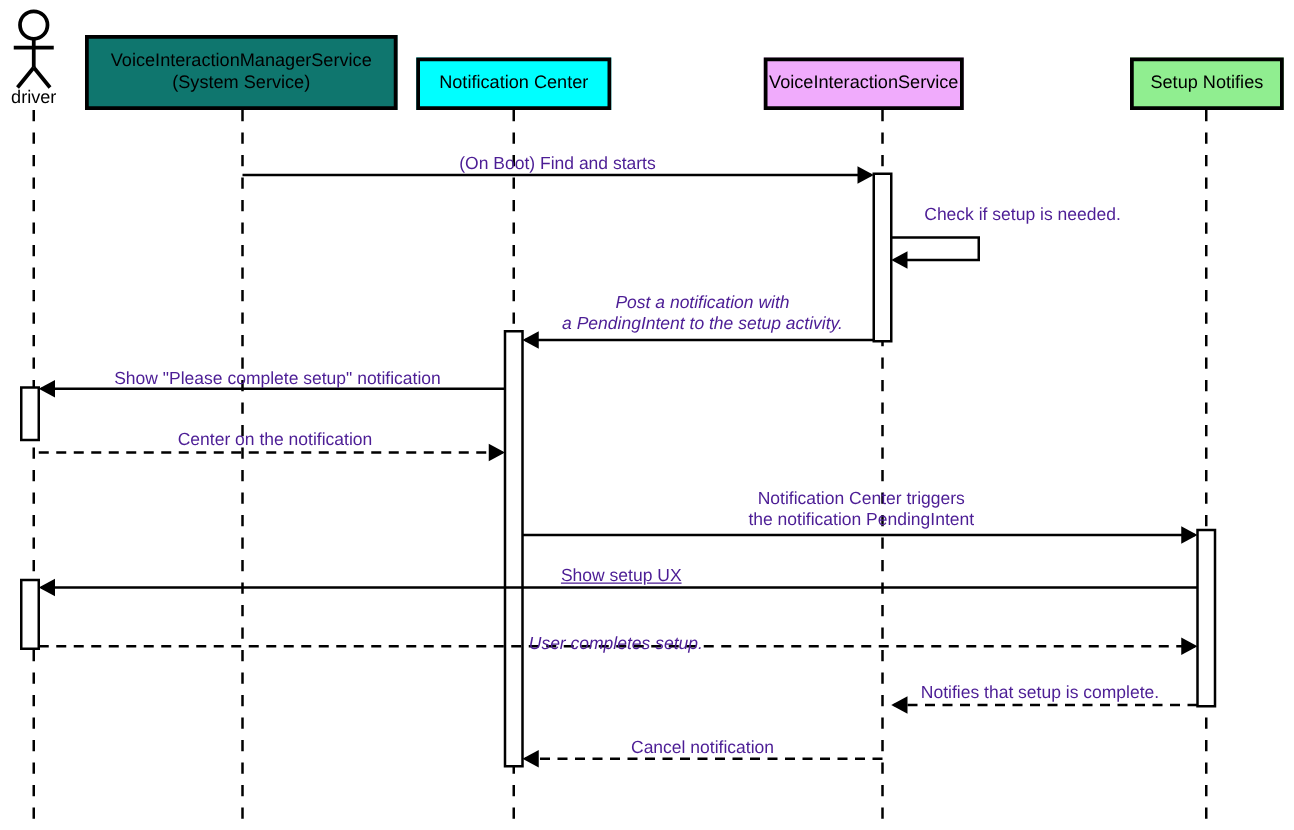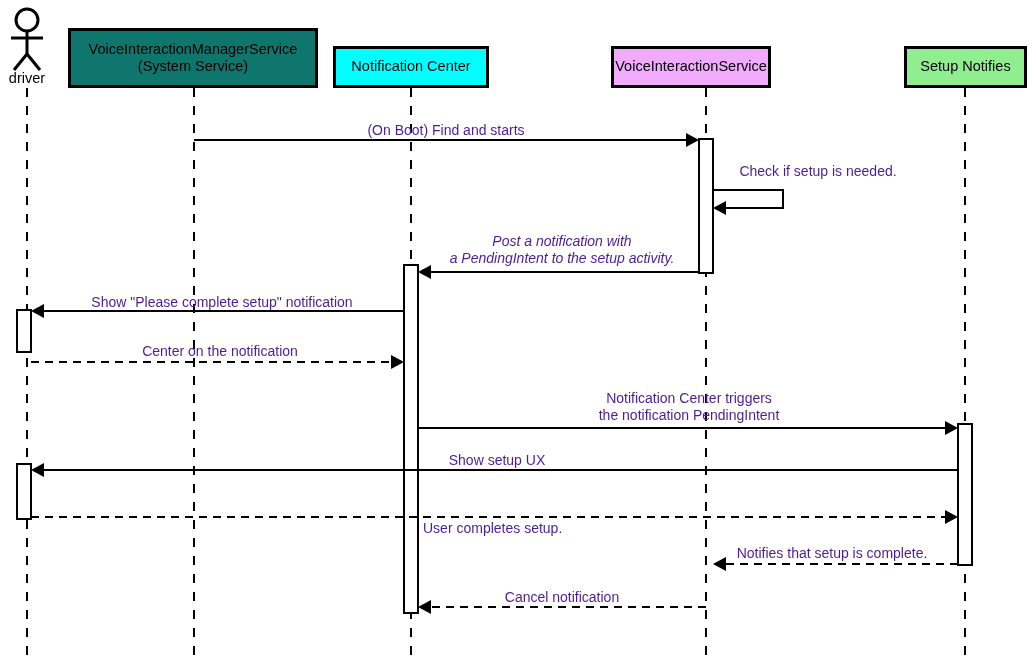"Show setup UX" div.msg-label { text-decoration: none -> underline }
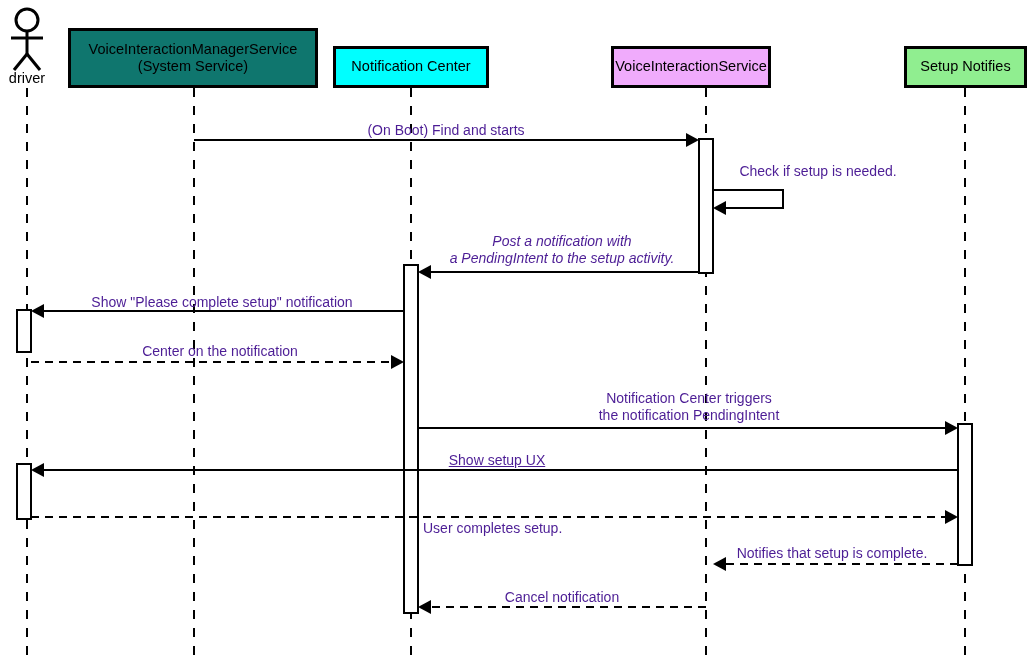"User completes setup." div.msg-label { font-style: none -> italic; top: 520px -> 506px }
